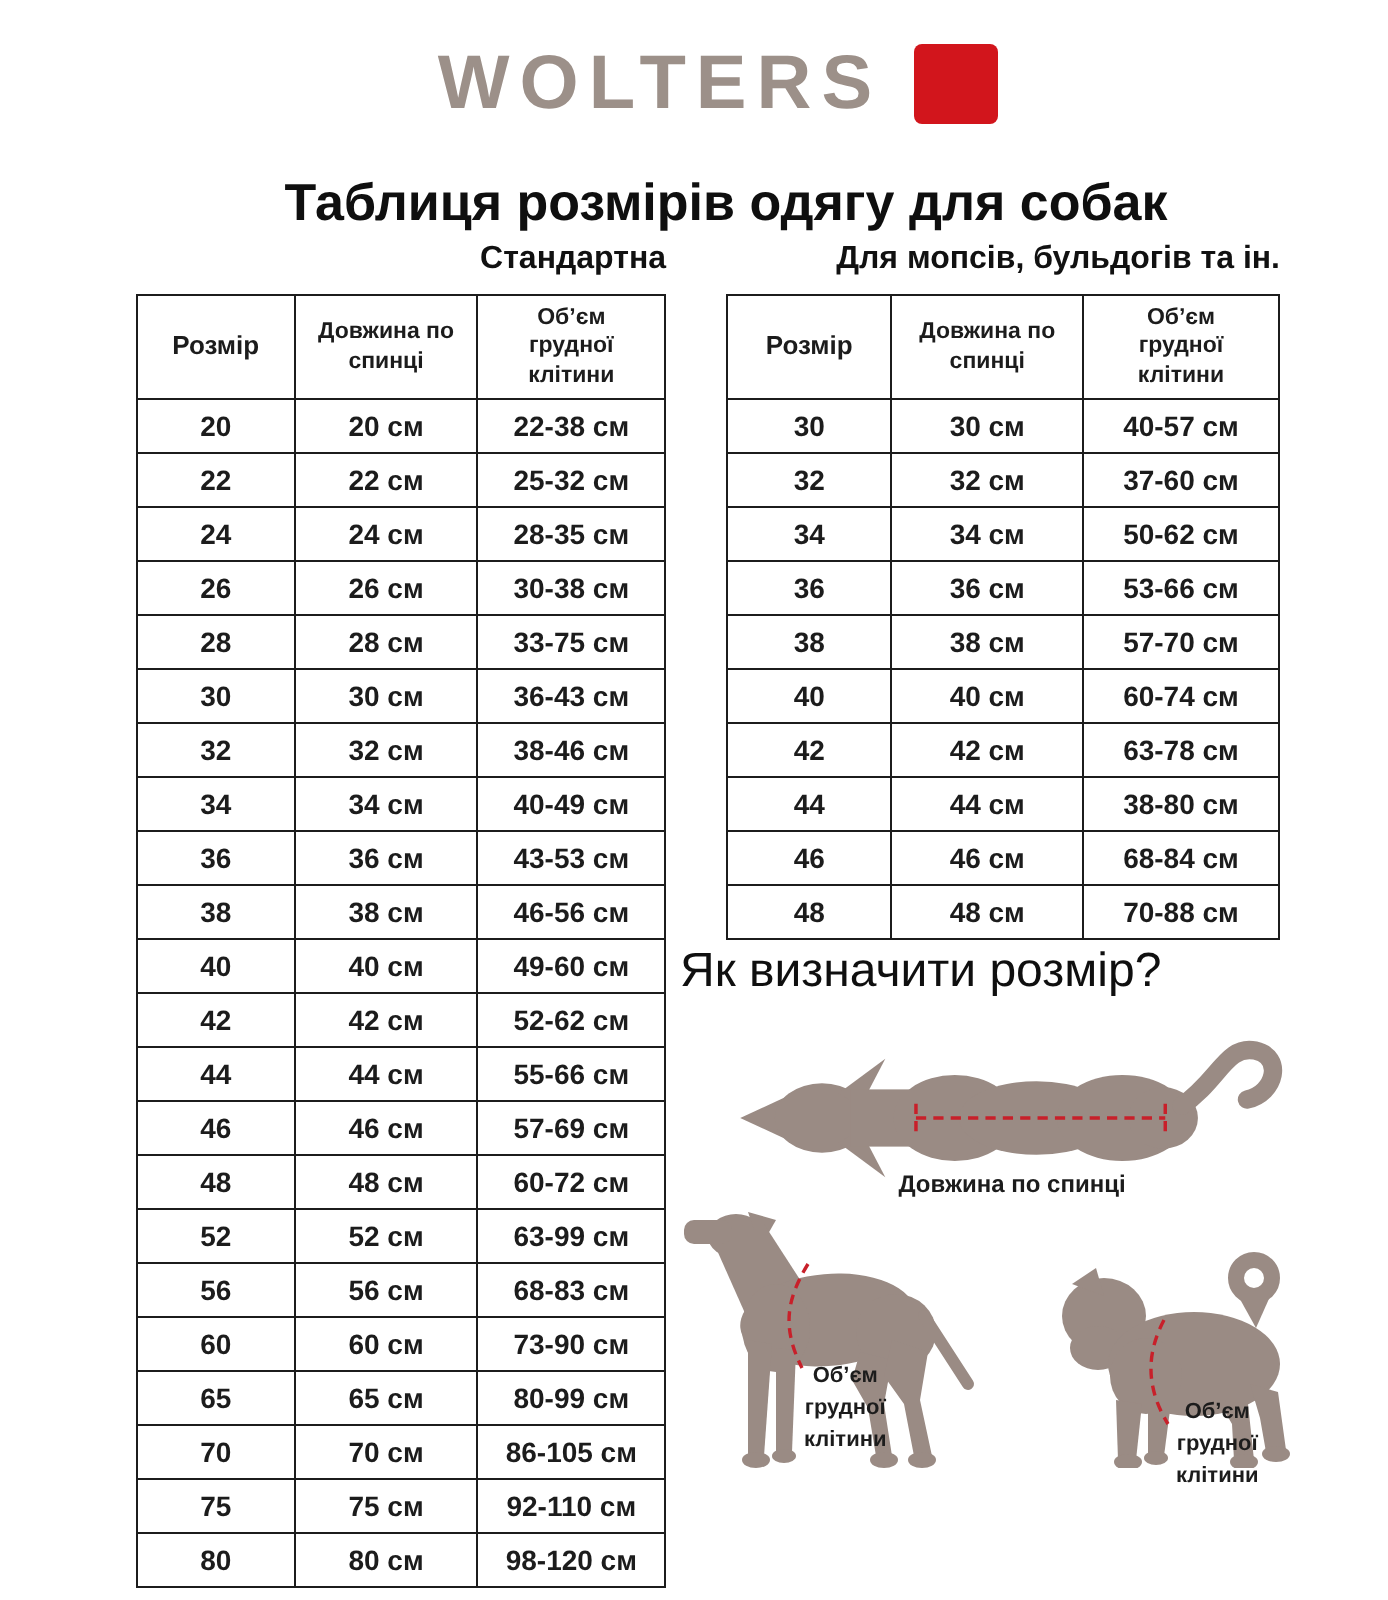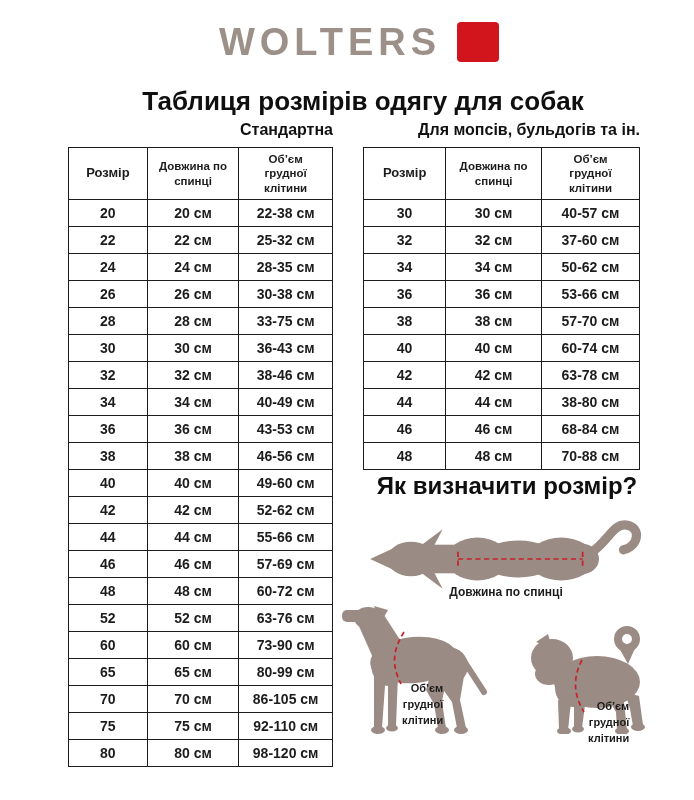"Як визначити розмір?" .how-heading { font-weight: 700 -> 400; text-align: center -> left }
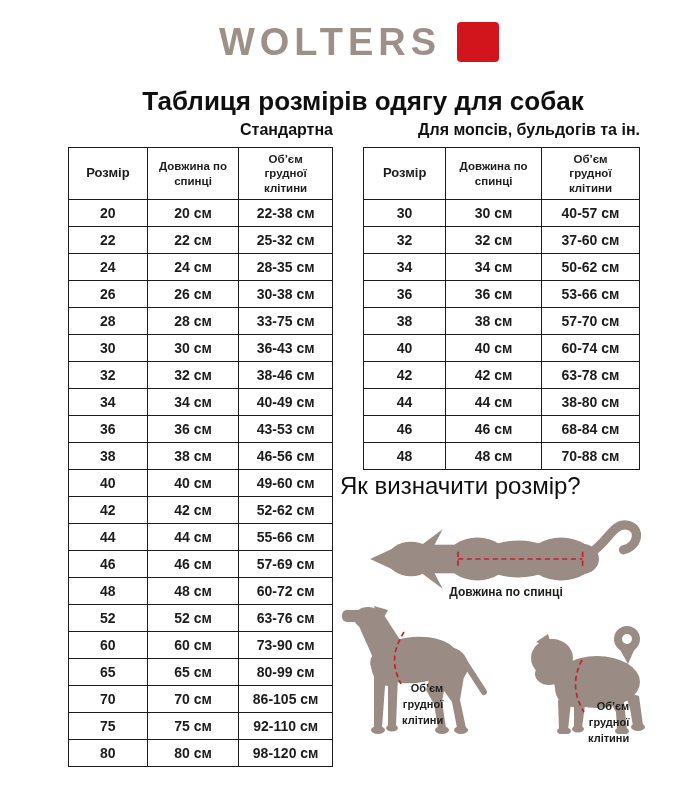"63-76 см" td { text: 63-76 -> 63-99 }
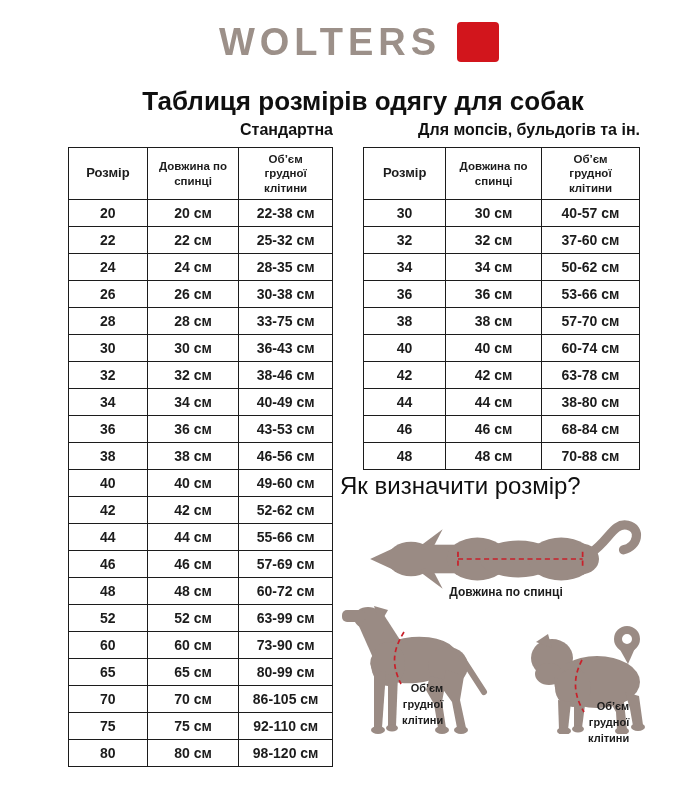"56" tr { html: none -> <tr> <td>56</td> <td>56 см</td> <td>68-83 см</td> </tr> }
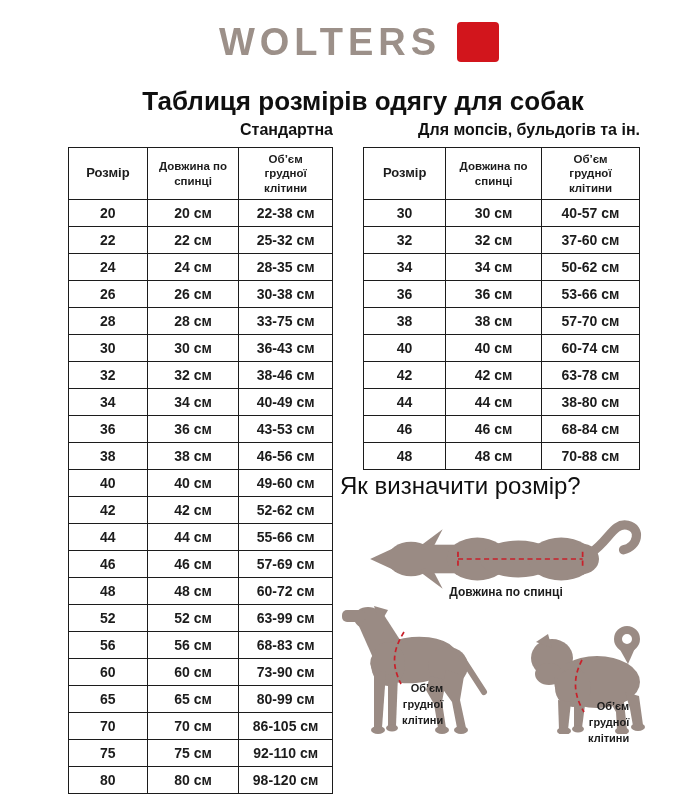"Об’єм" .chest-label { text-align: right -> center }
